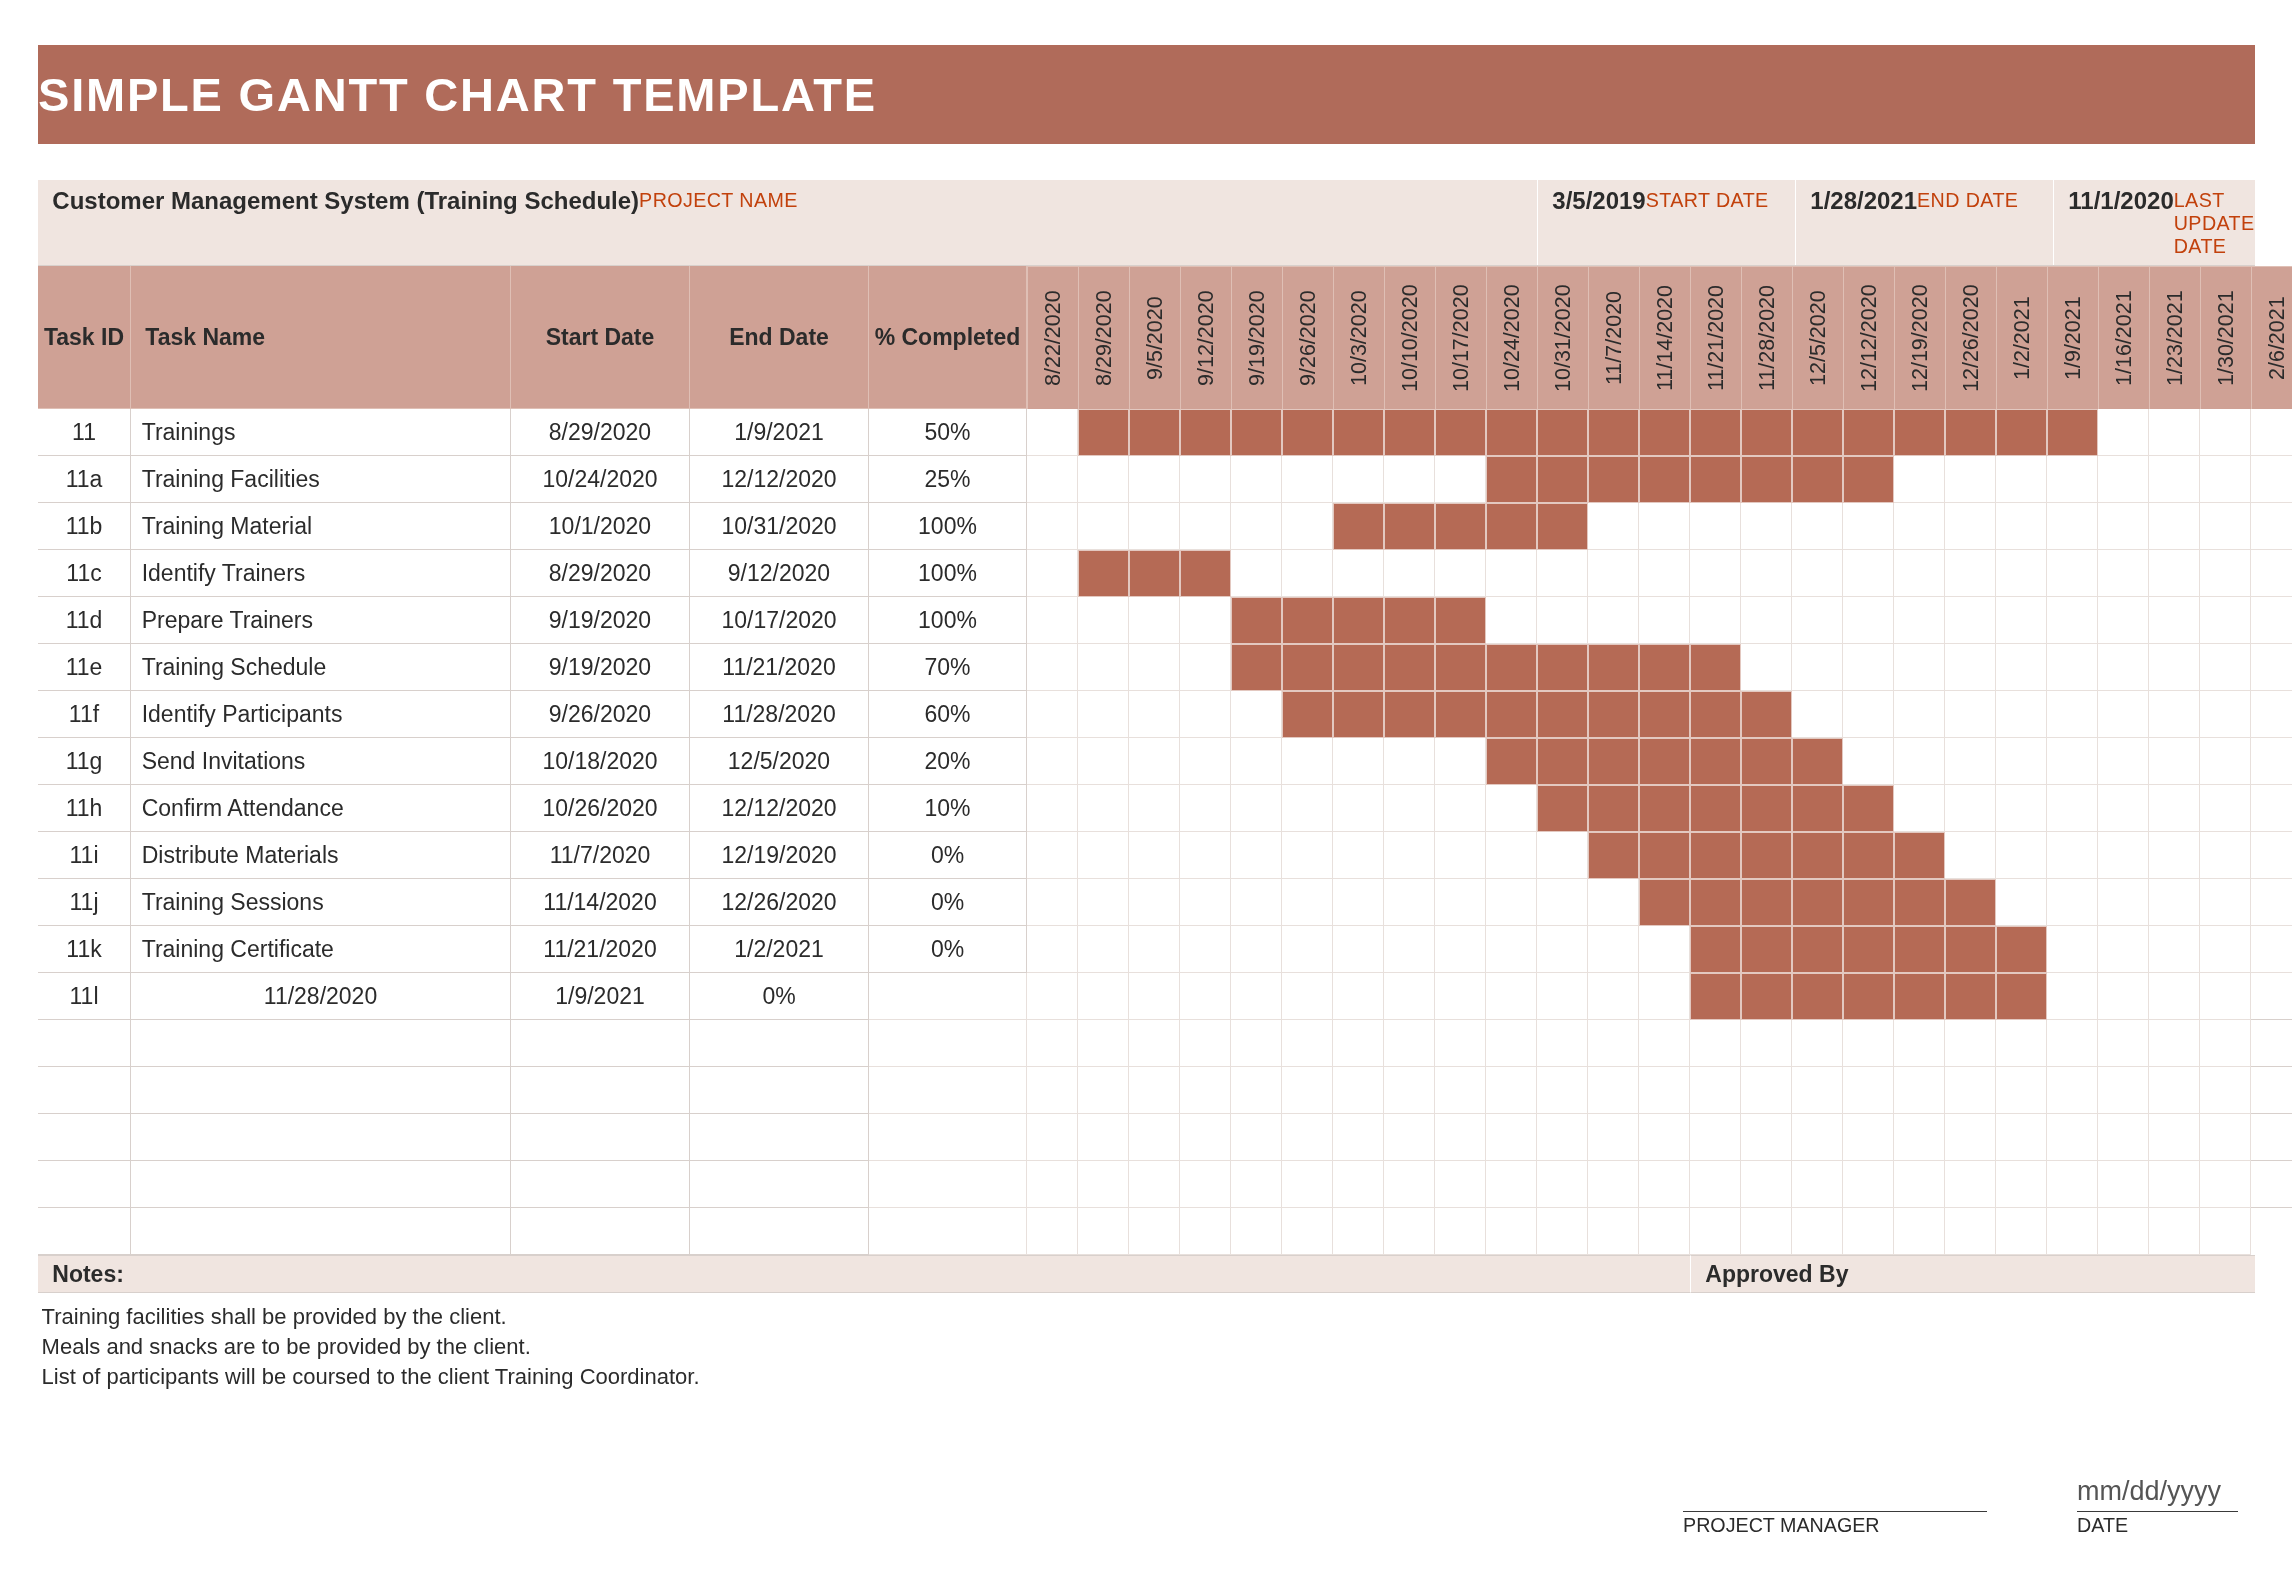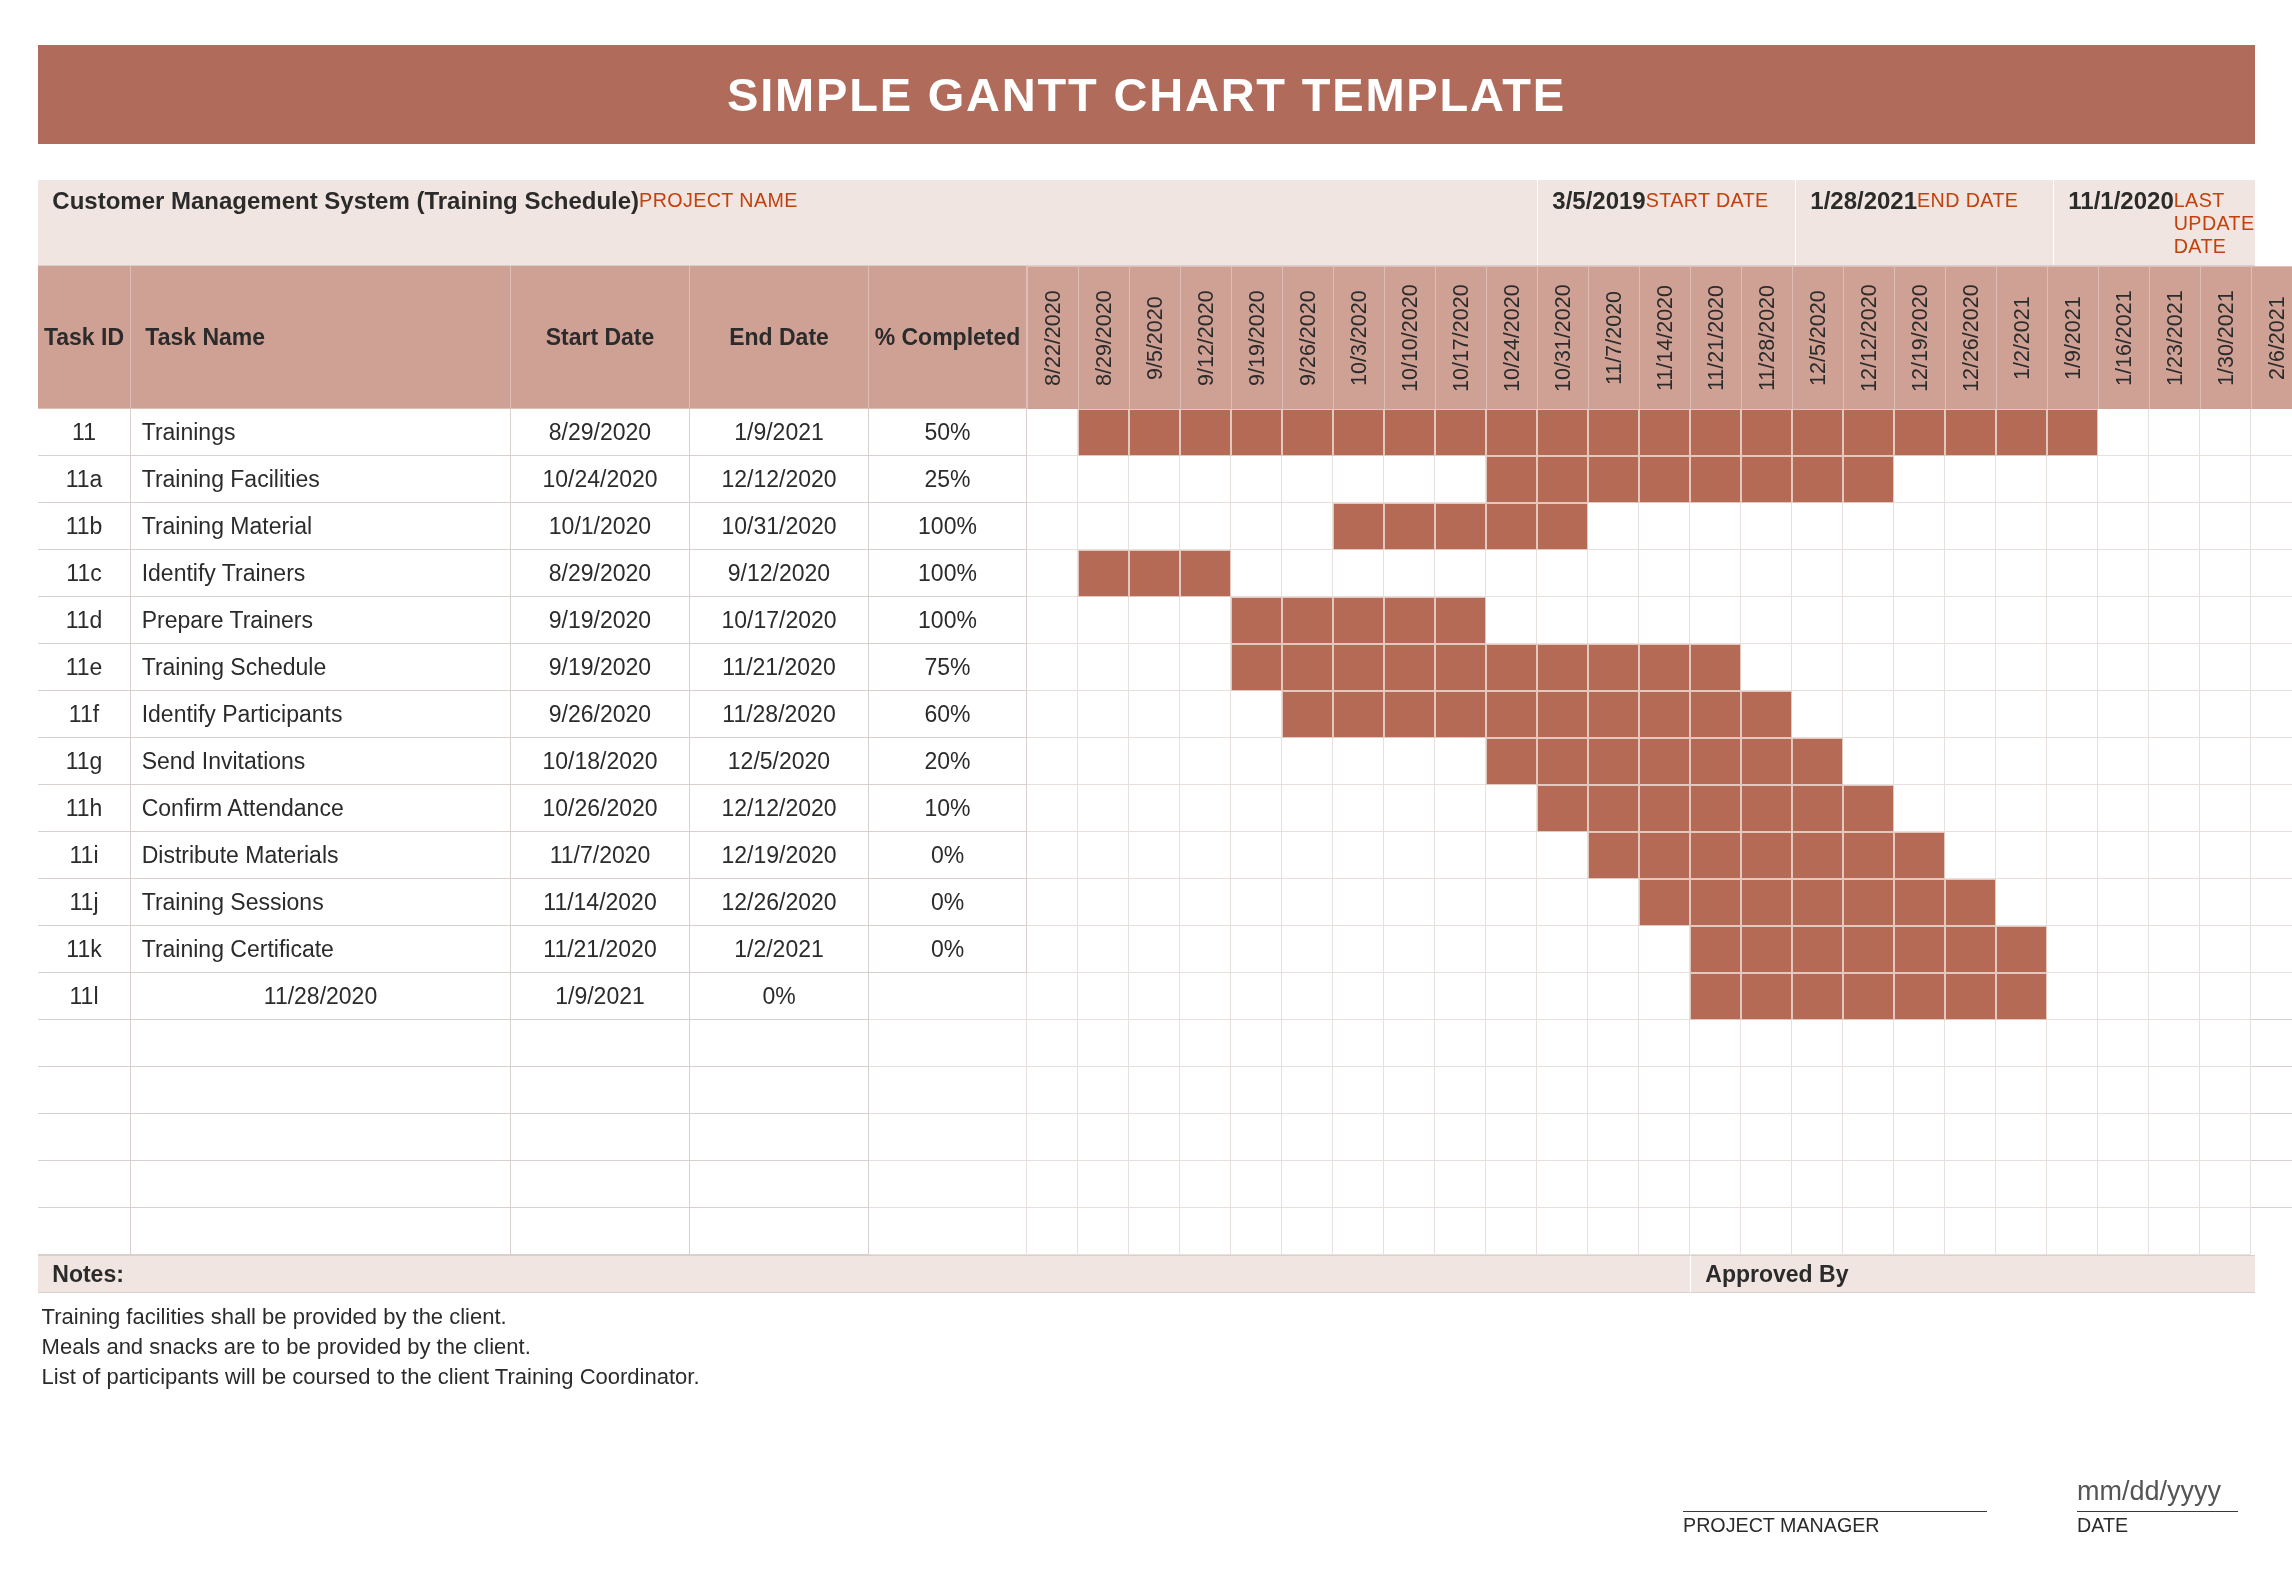"SIMPLE GANTT CHART TEMPLATE" .banner { justify-content: center -> none }
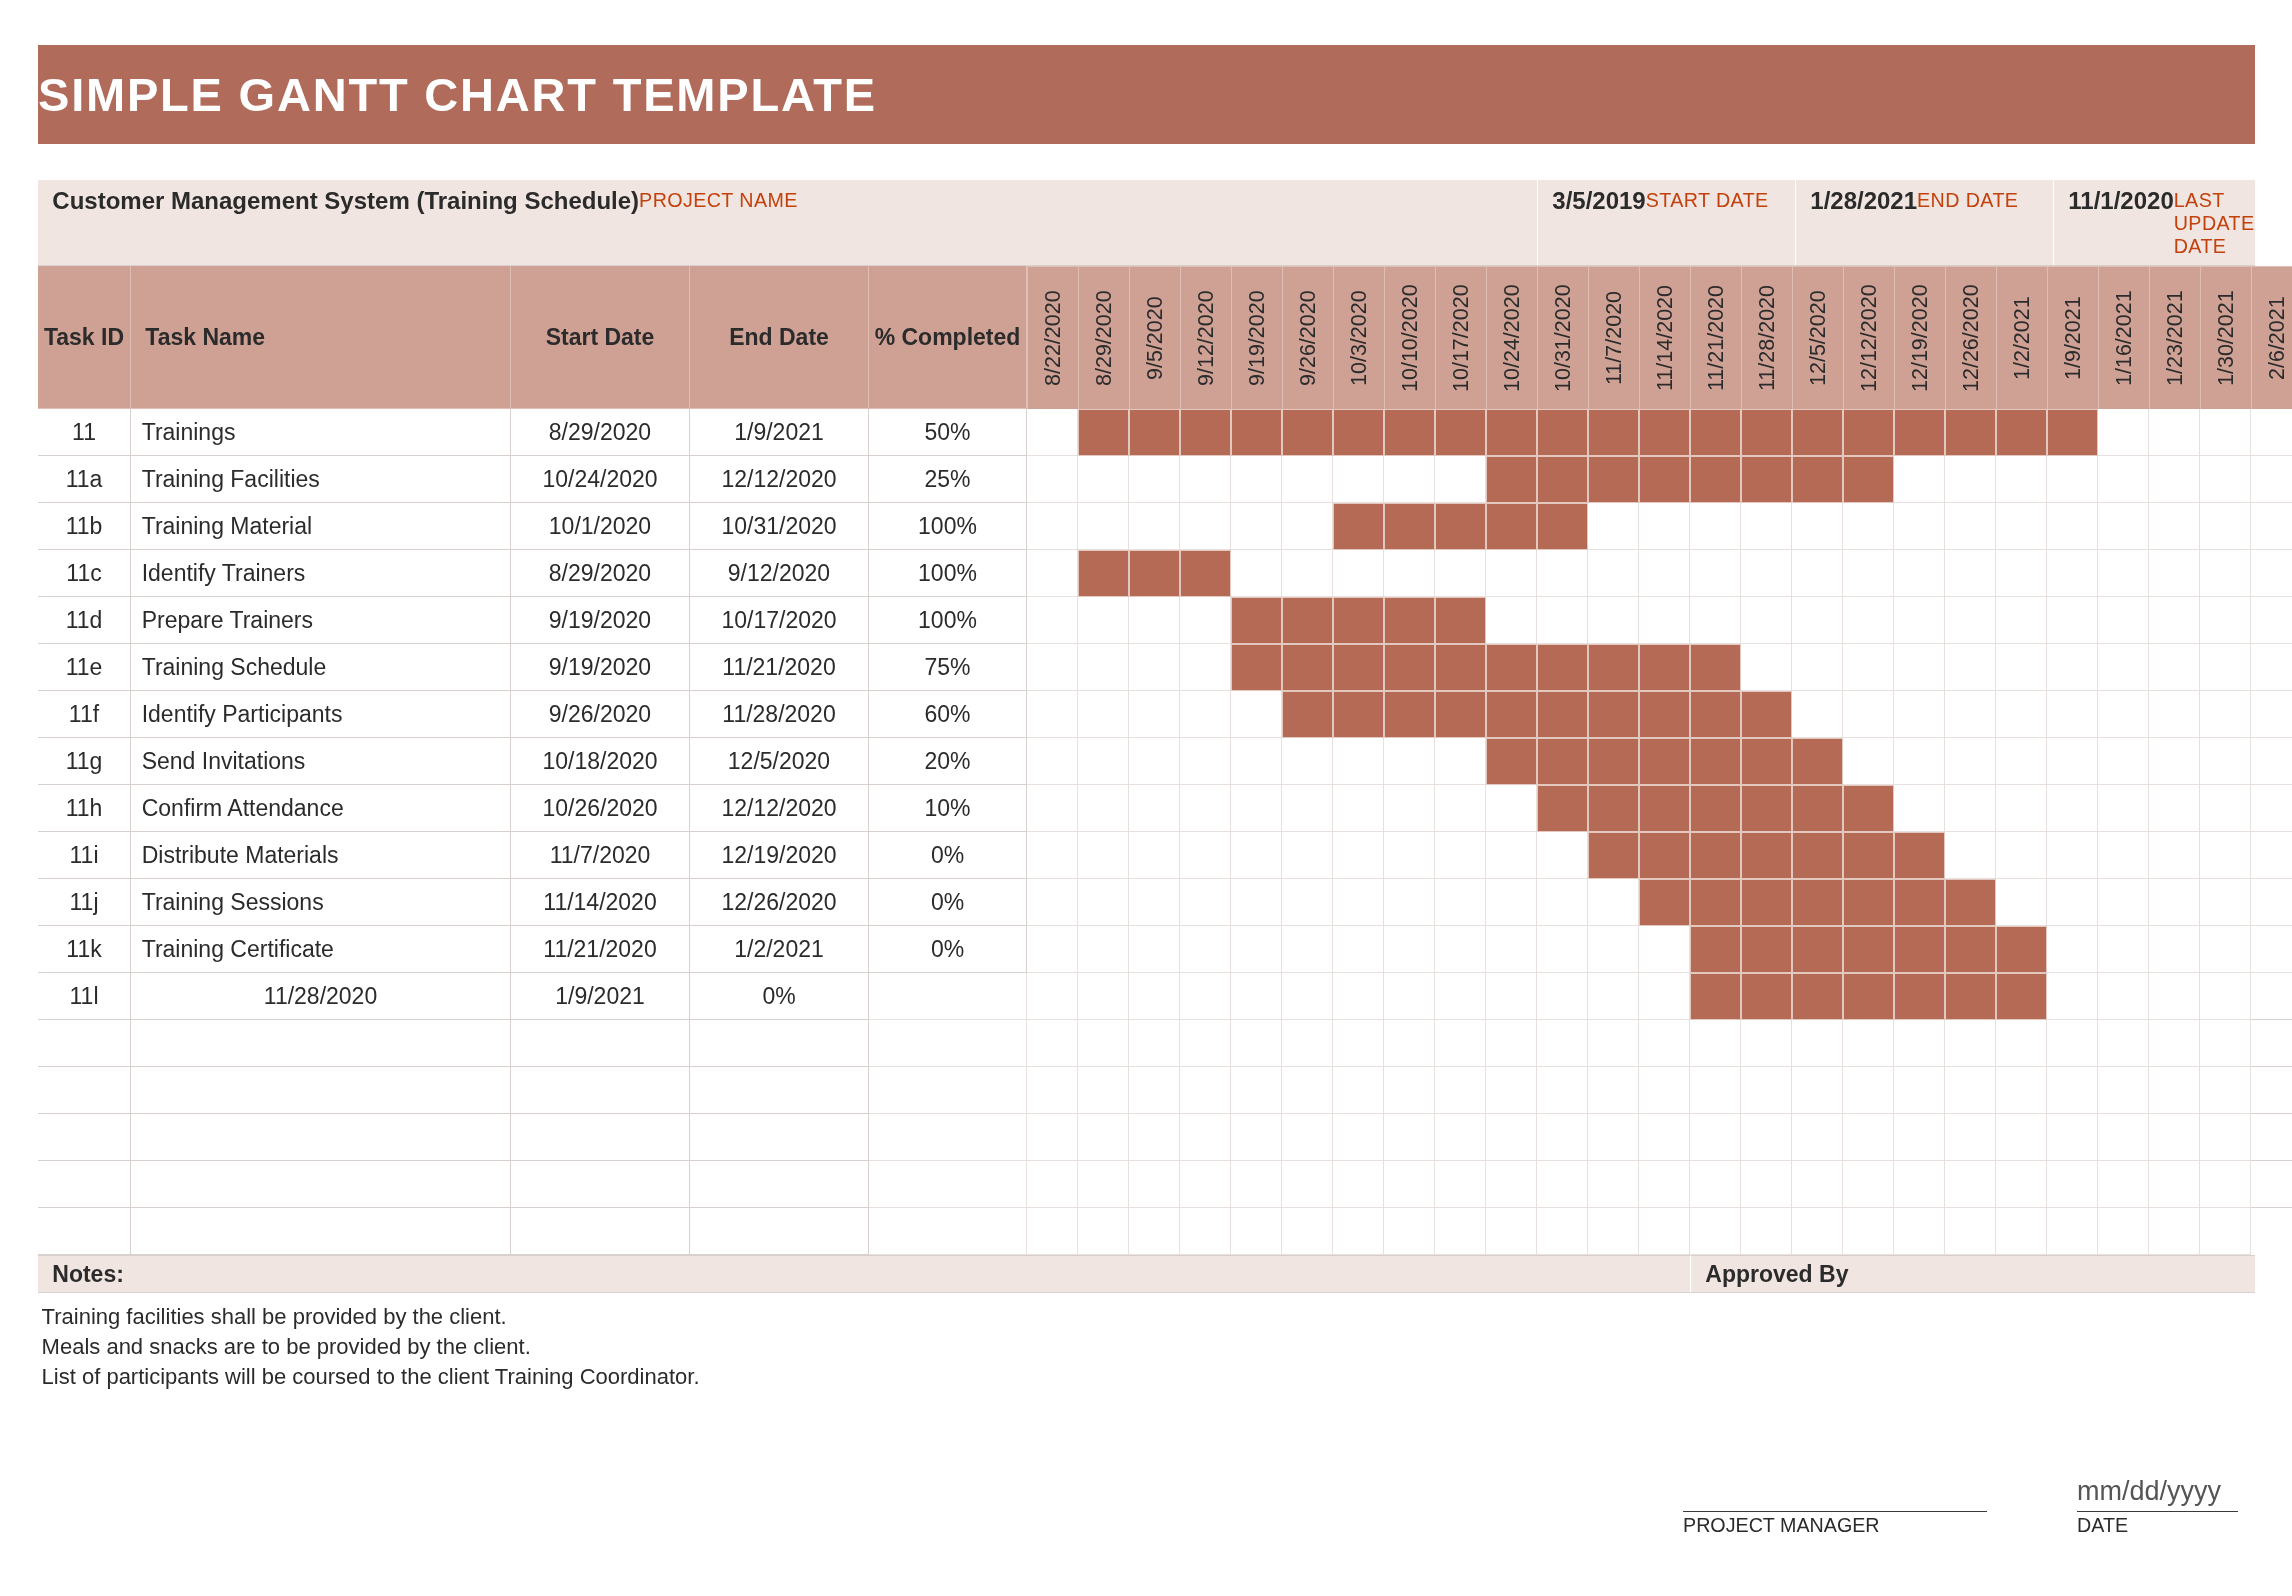"75%" div.row-cell { text: 75% -> 70% }
